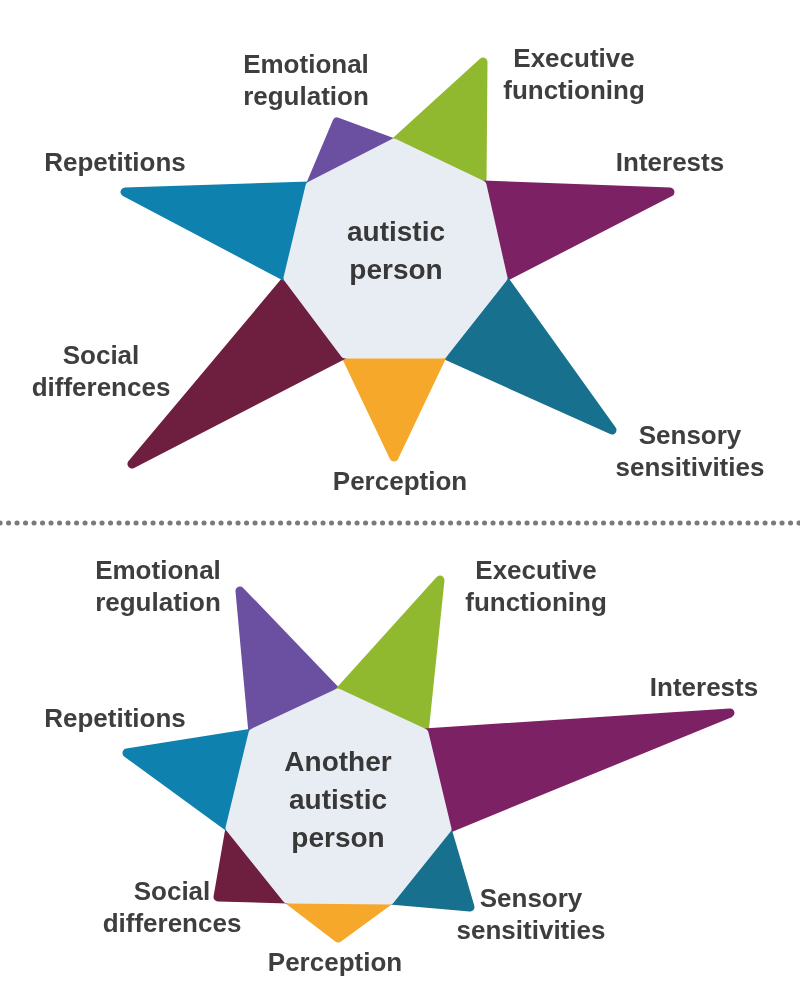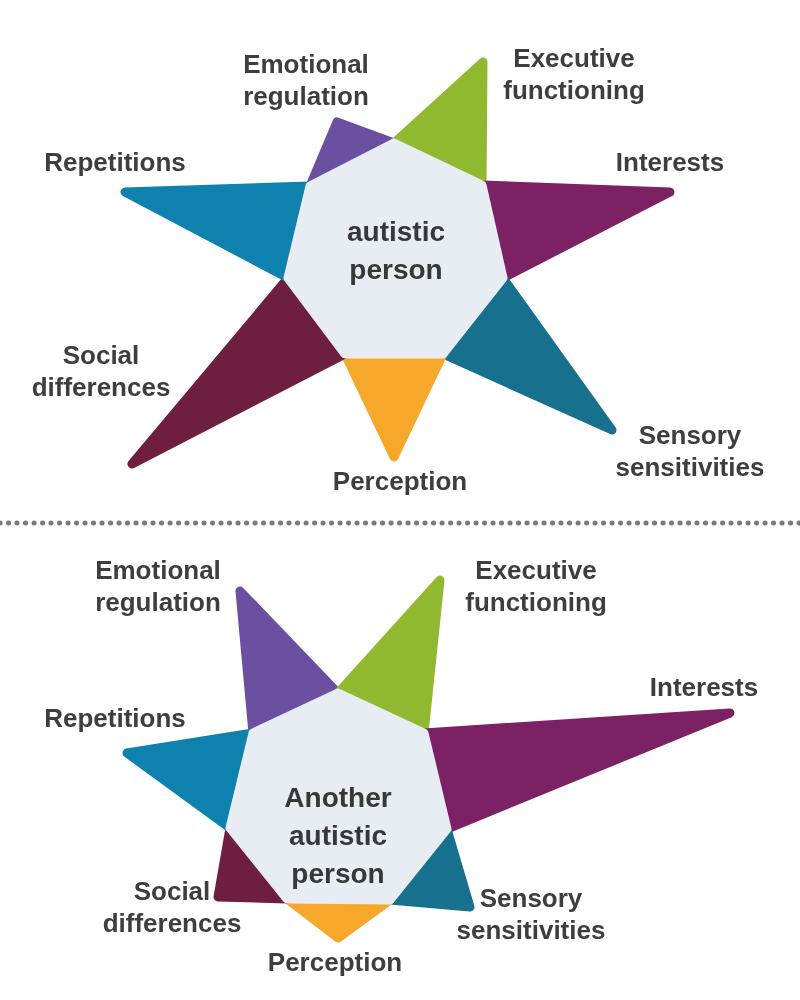"Another" div.center-label { margin-top: 36px -> none }
